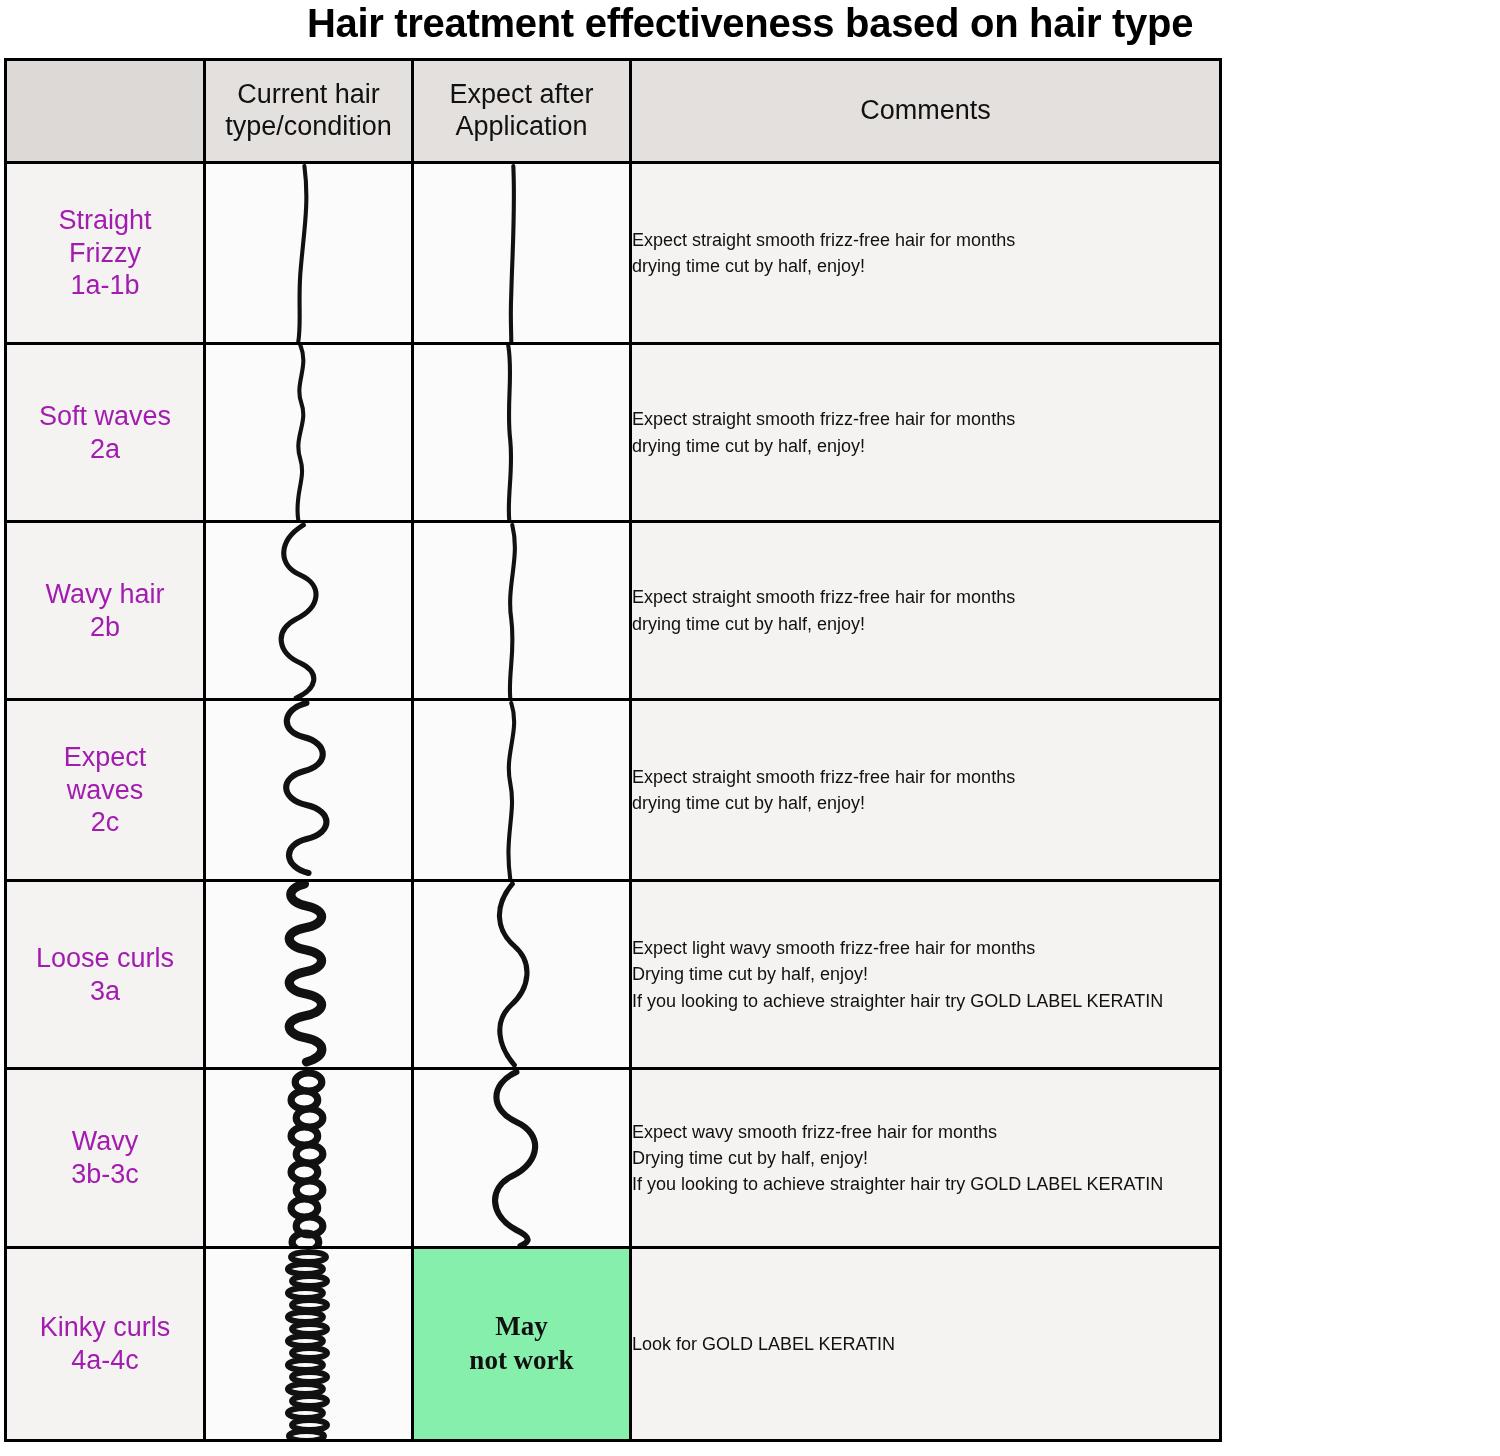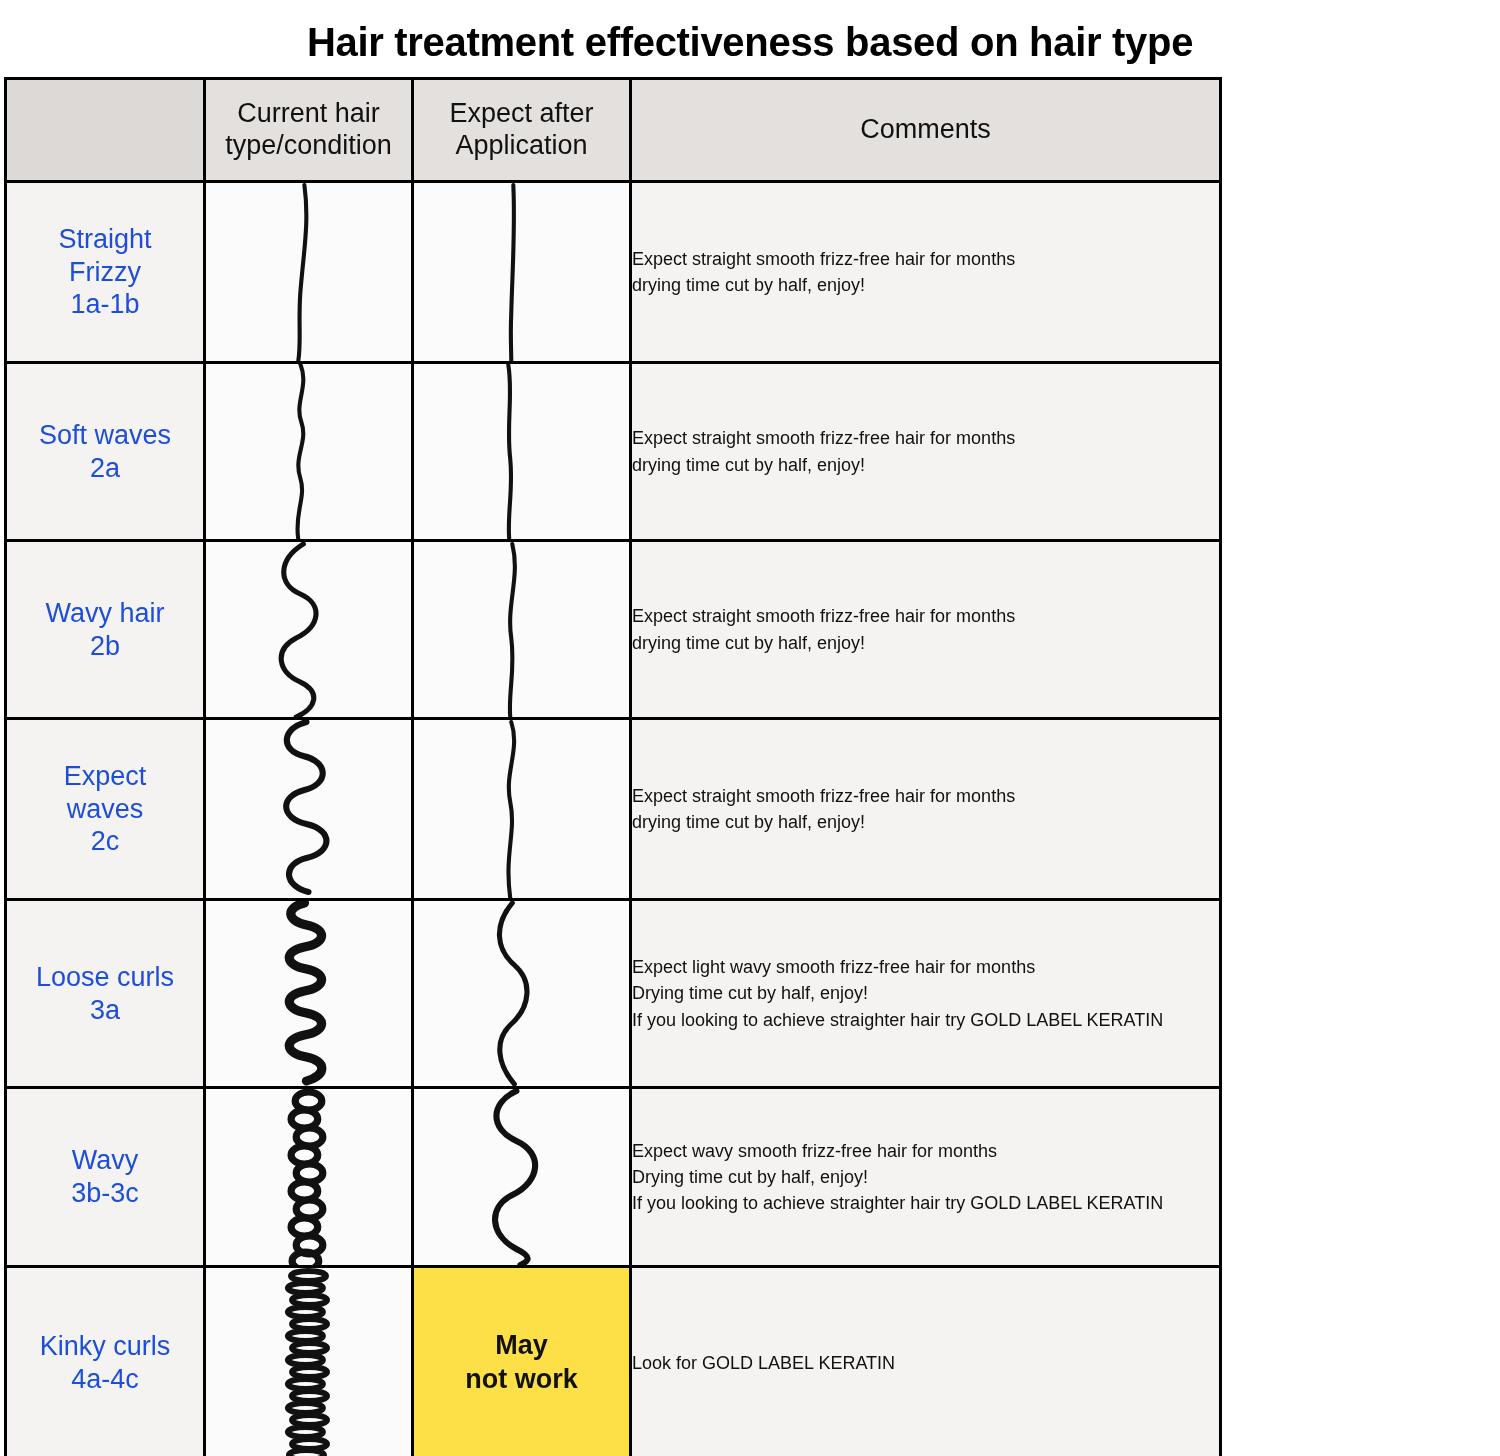"Hair treatment effectiveness based on" .title { padding-top: 20px -> 1px }
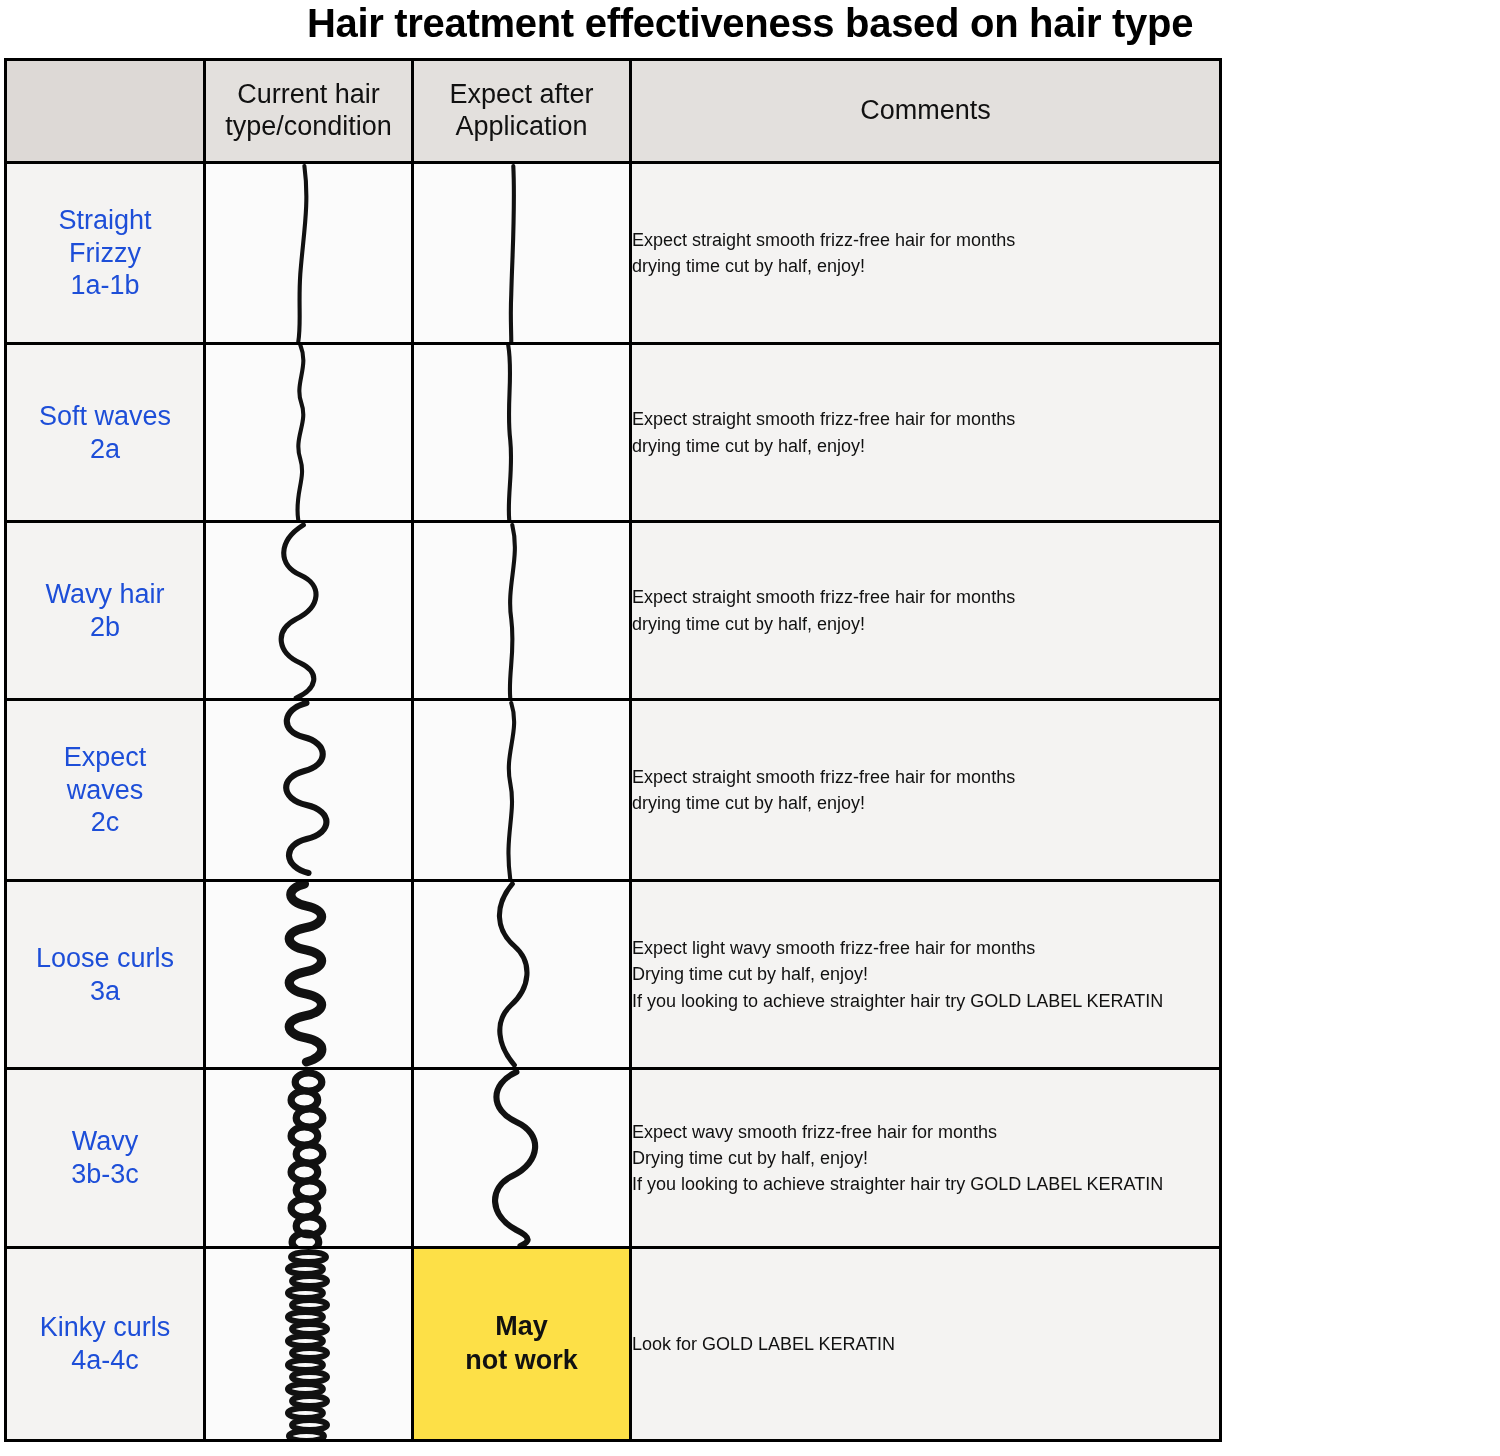"Straight" td.label-cell { color: #1d4ed8 -> #a21caf }
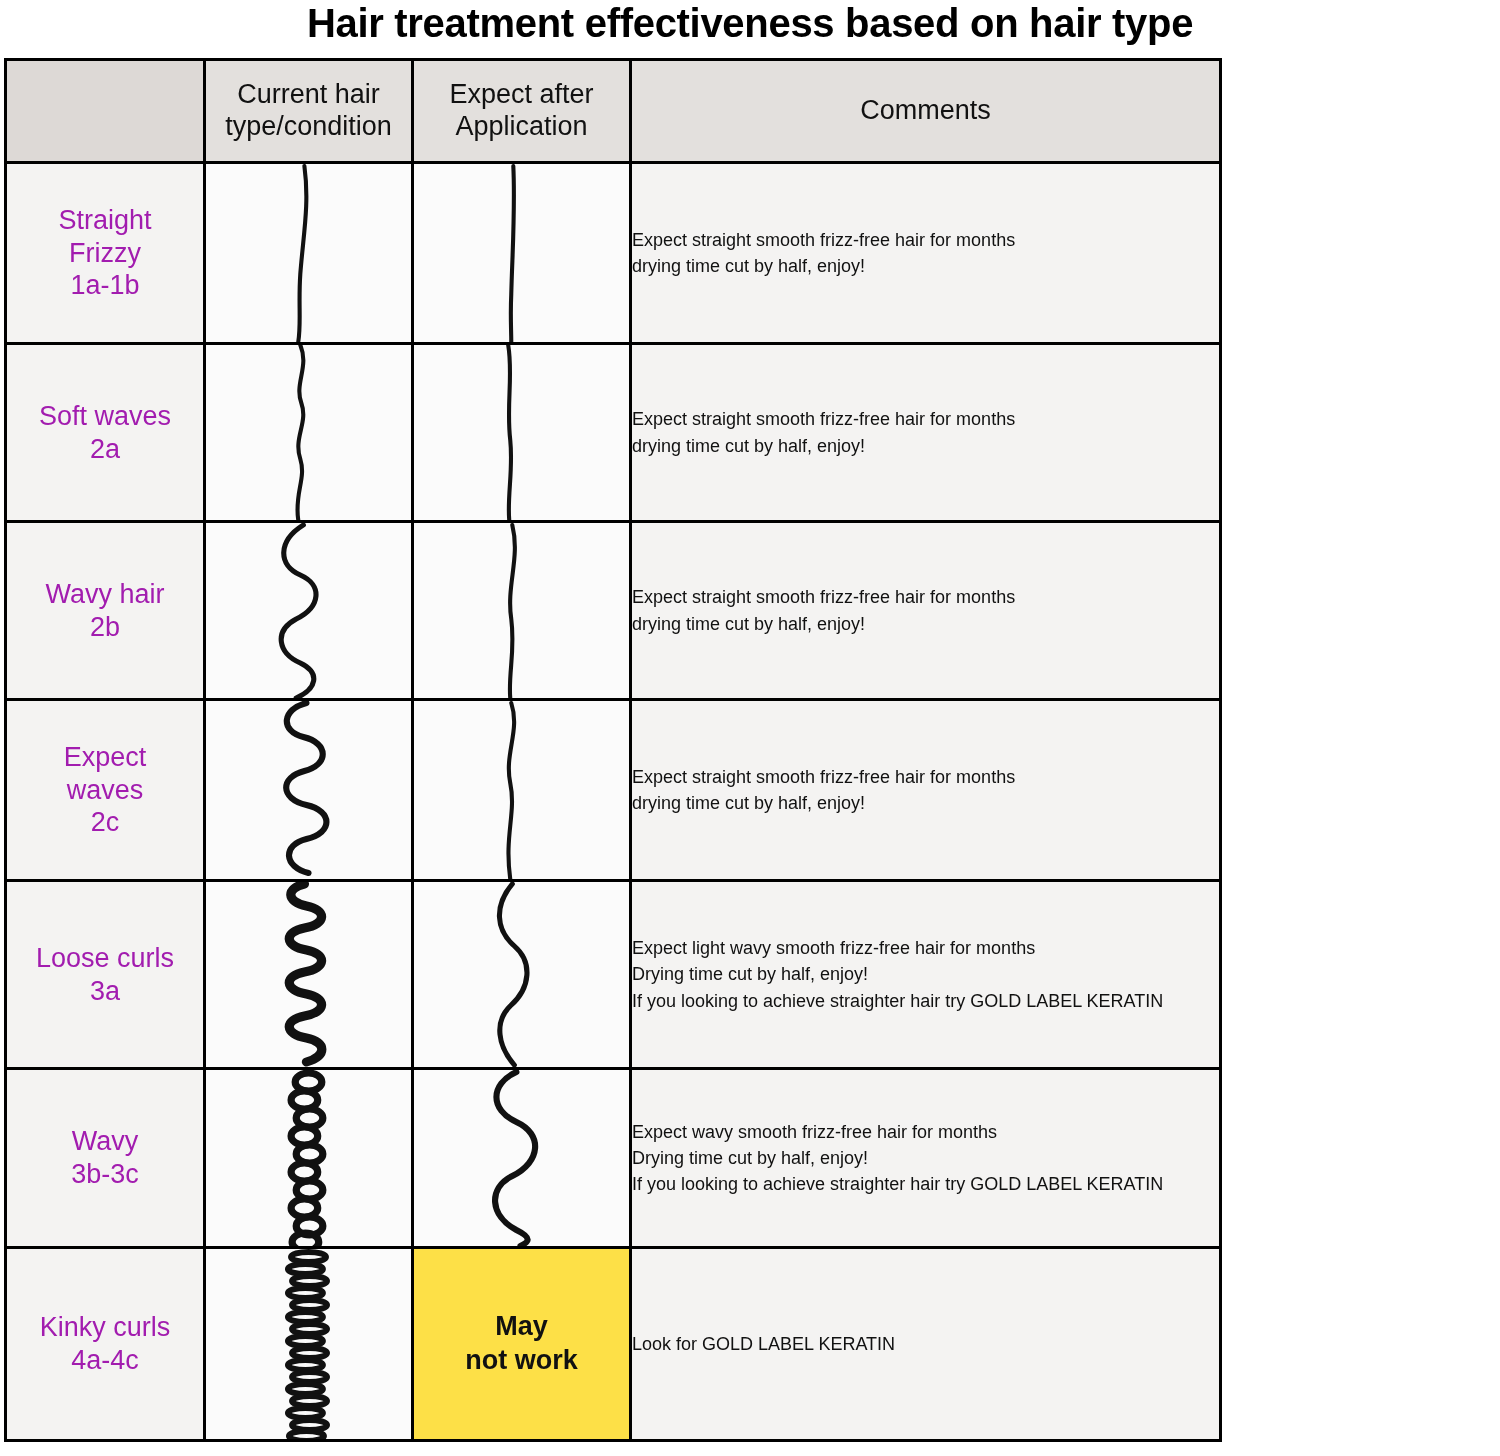"May" td.maynot-cell { background: #fde047 -> #86efac; font-family: none -> Liberation Serif, serif }
